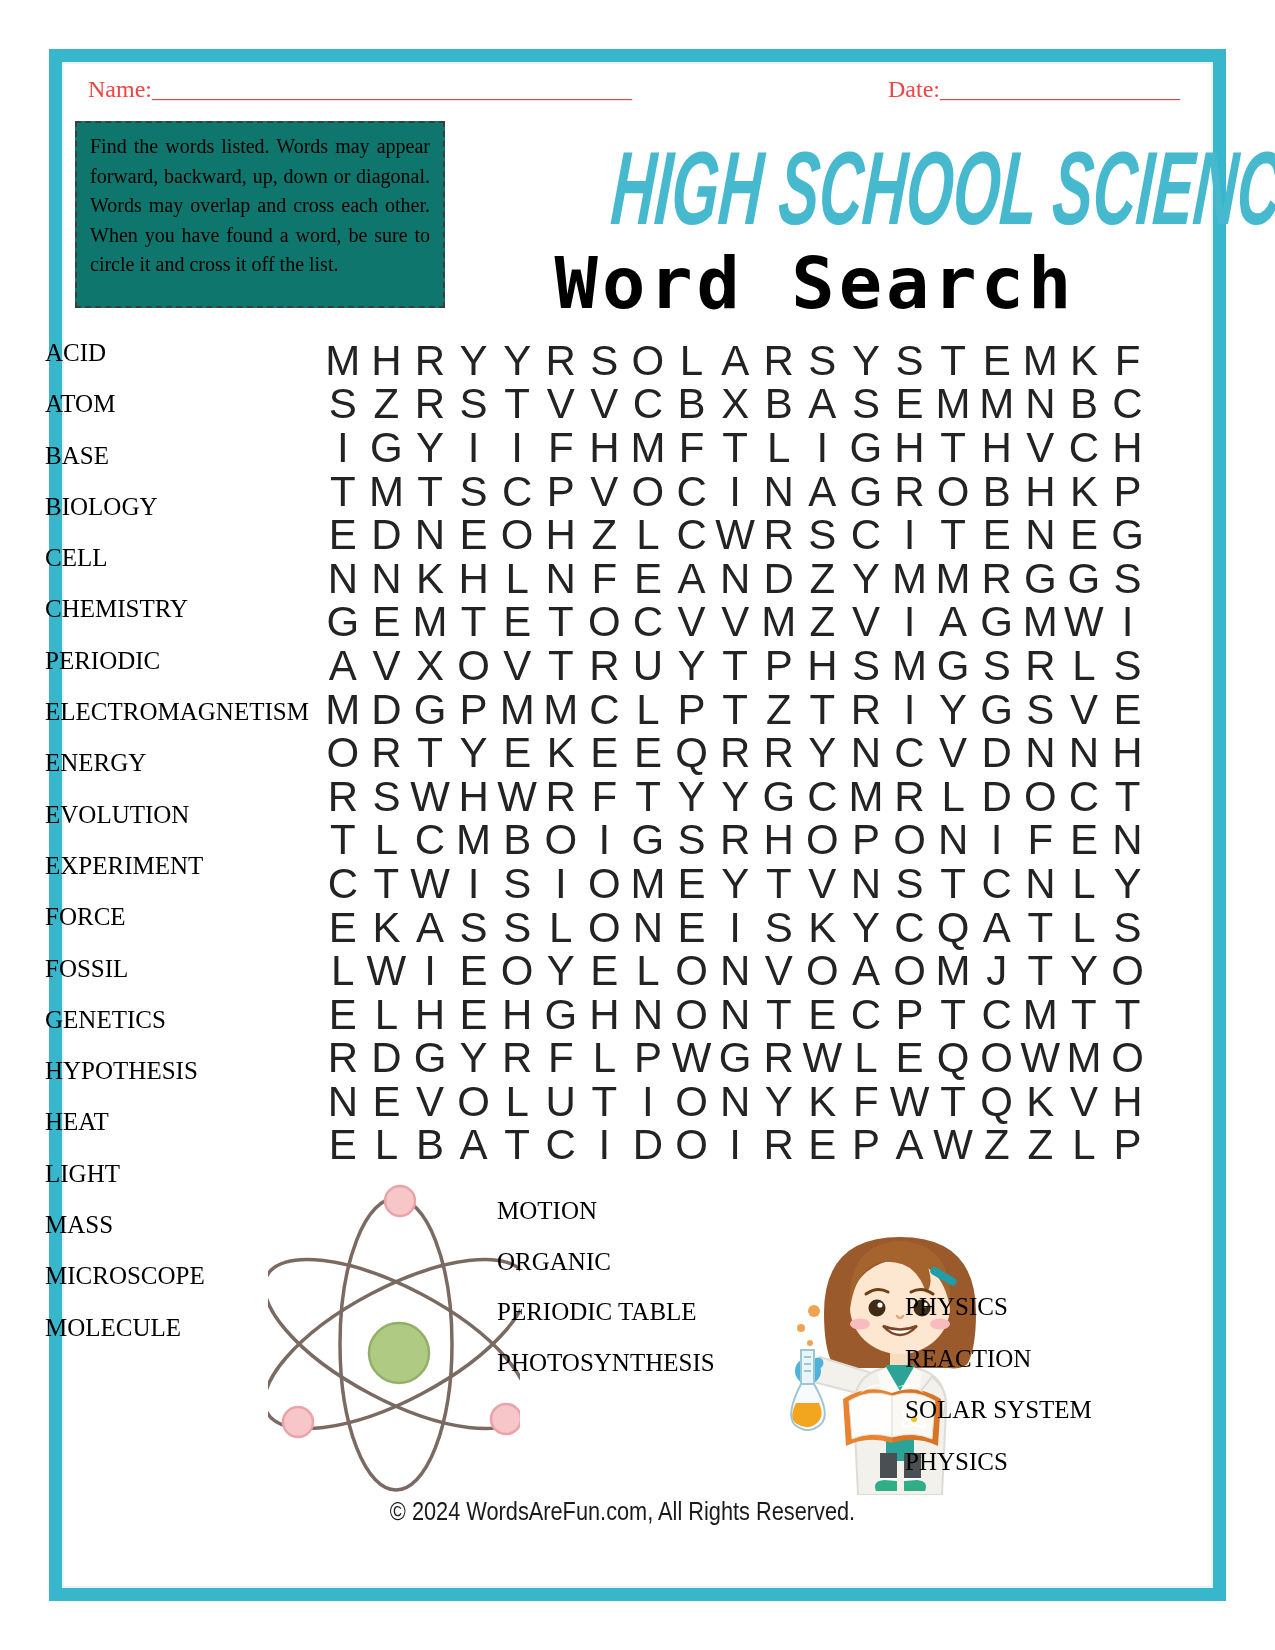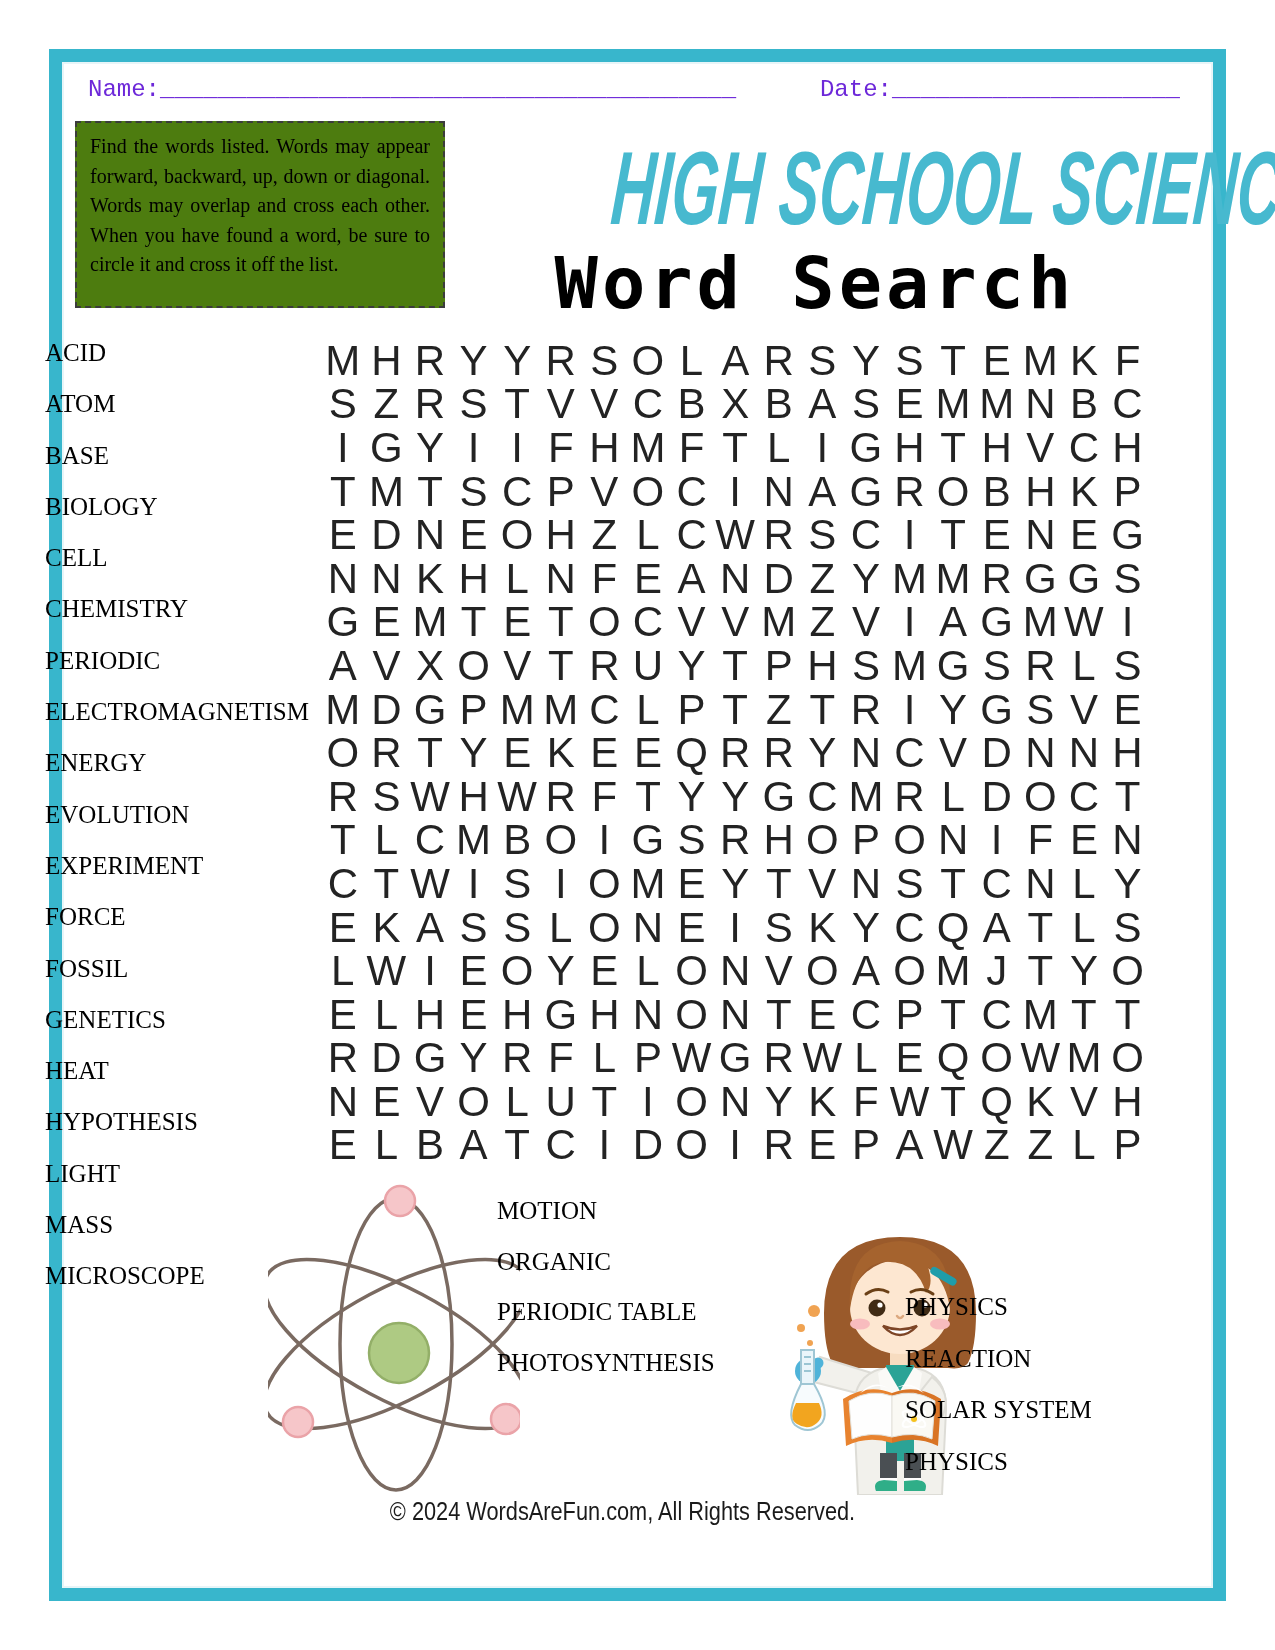"Name:___________________________________" .name-row { color: #6d28d9 -> #ef4444; font-family: Liberation Mono, monospace -> Liberation Serif, serif }
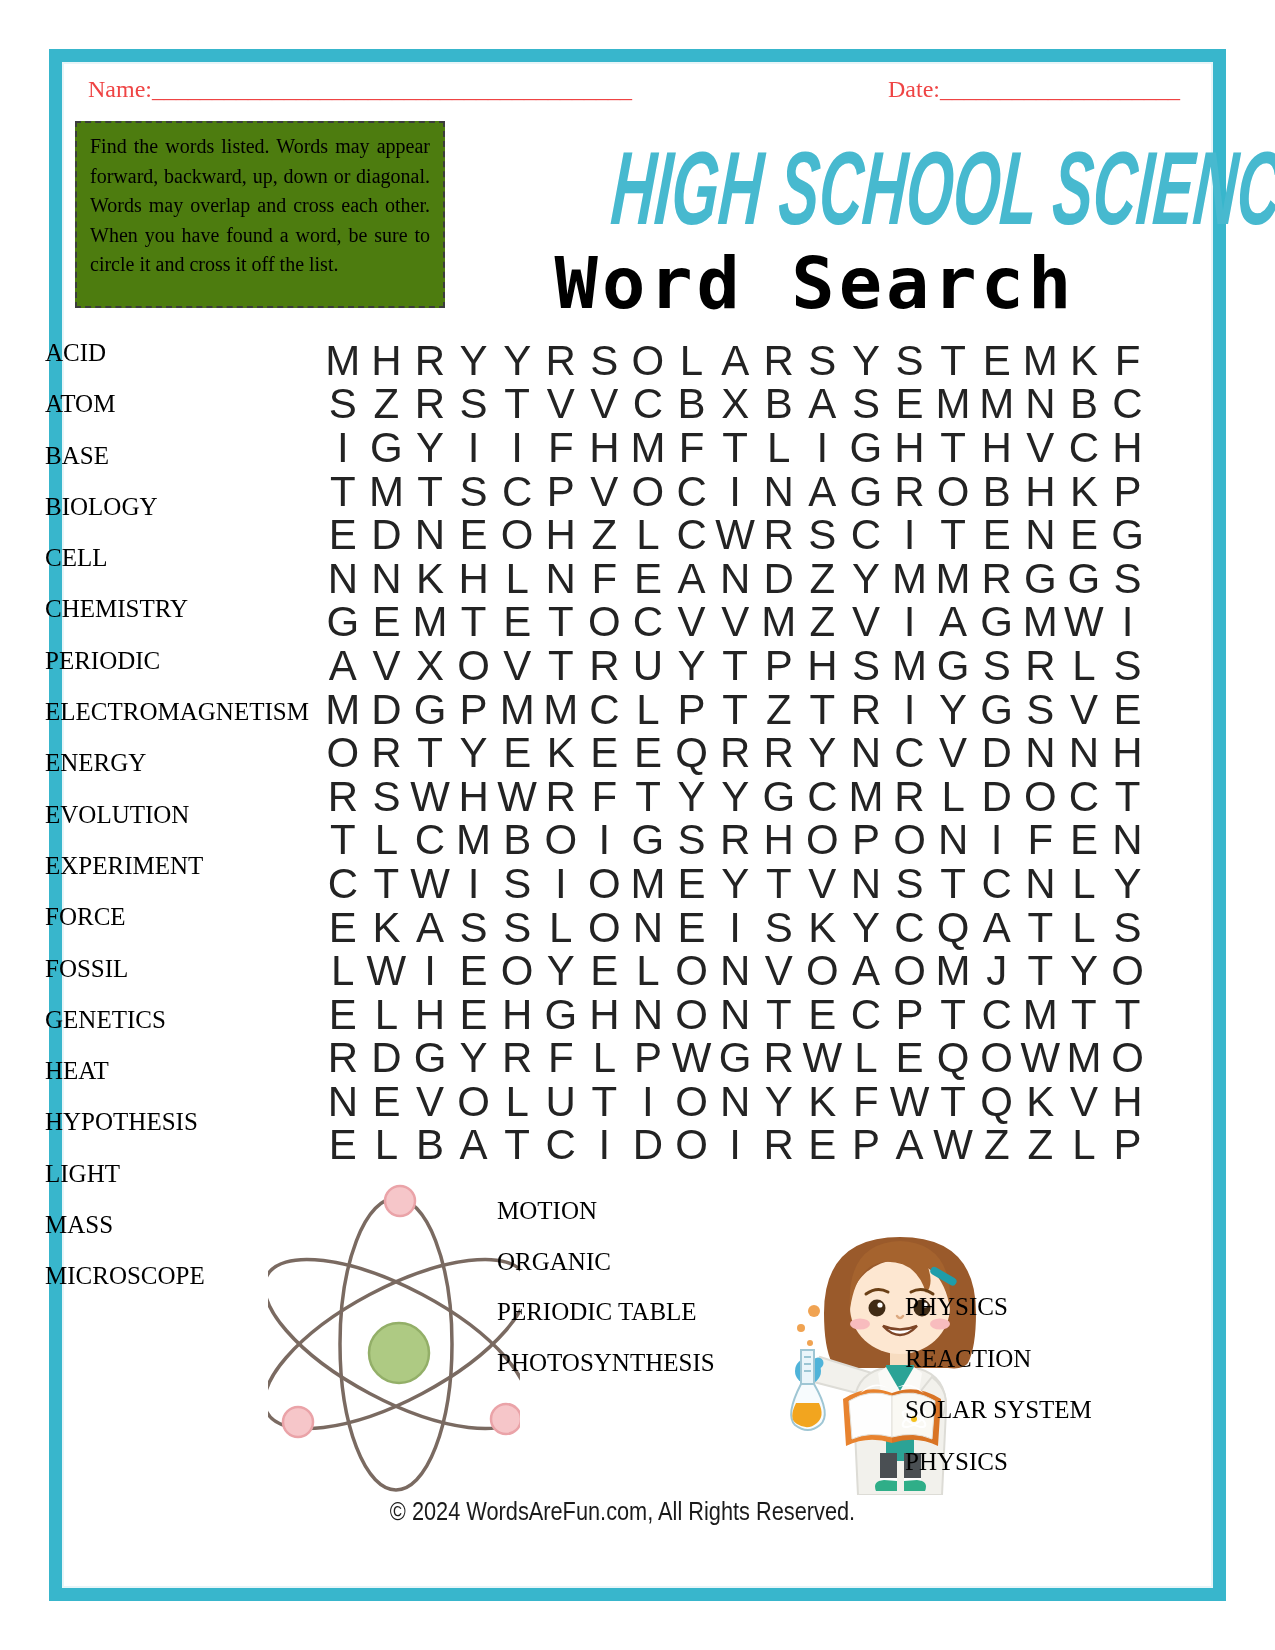"Find the words listed. Words" .instructions-box { background: #4d7c0f -> #0f766e }
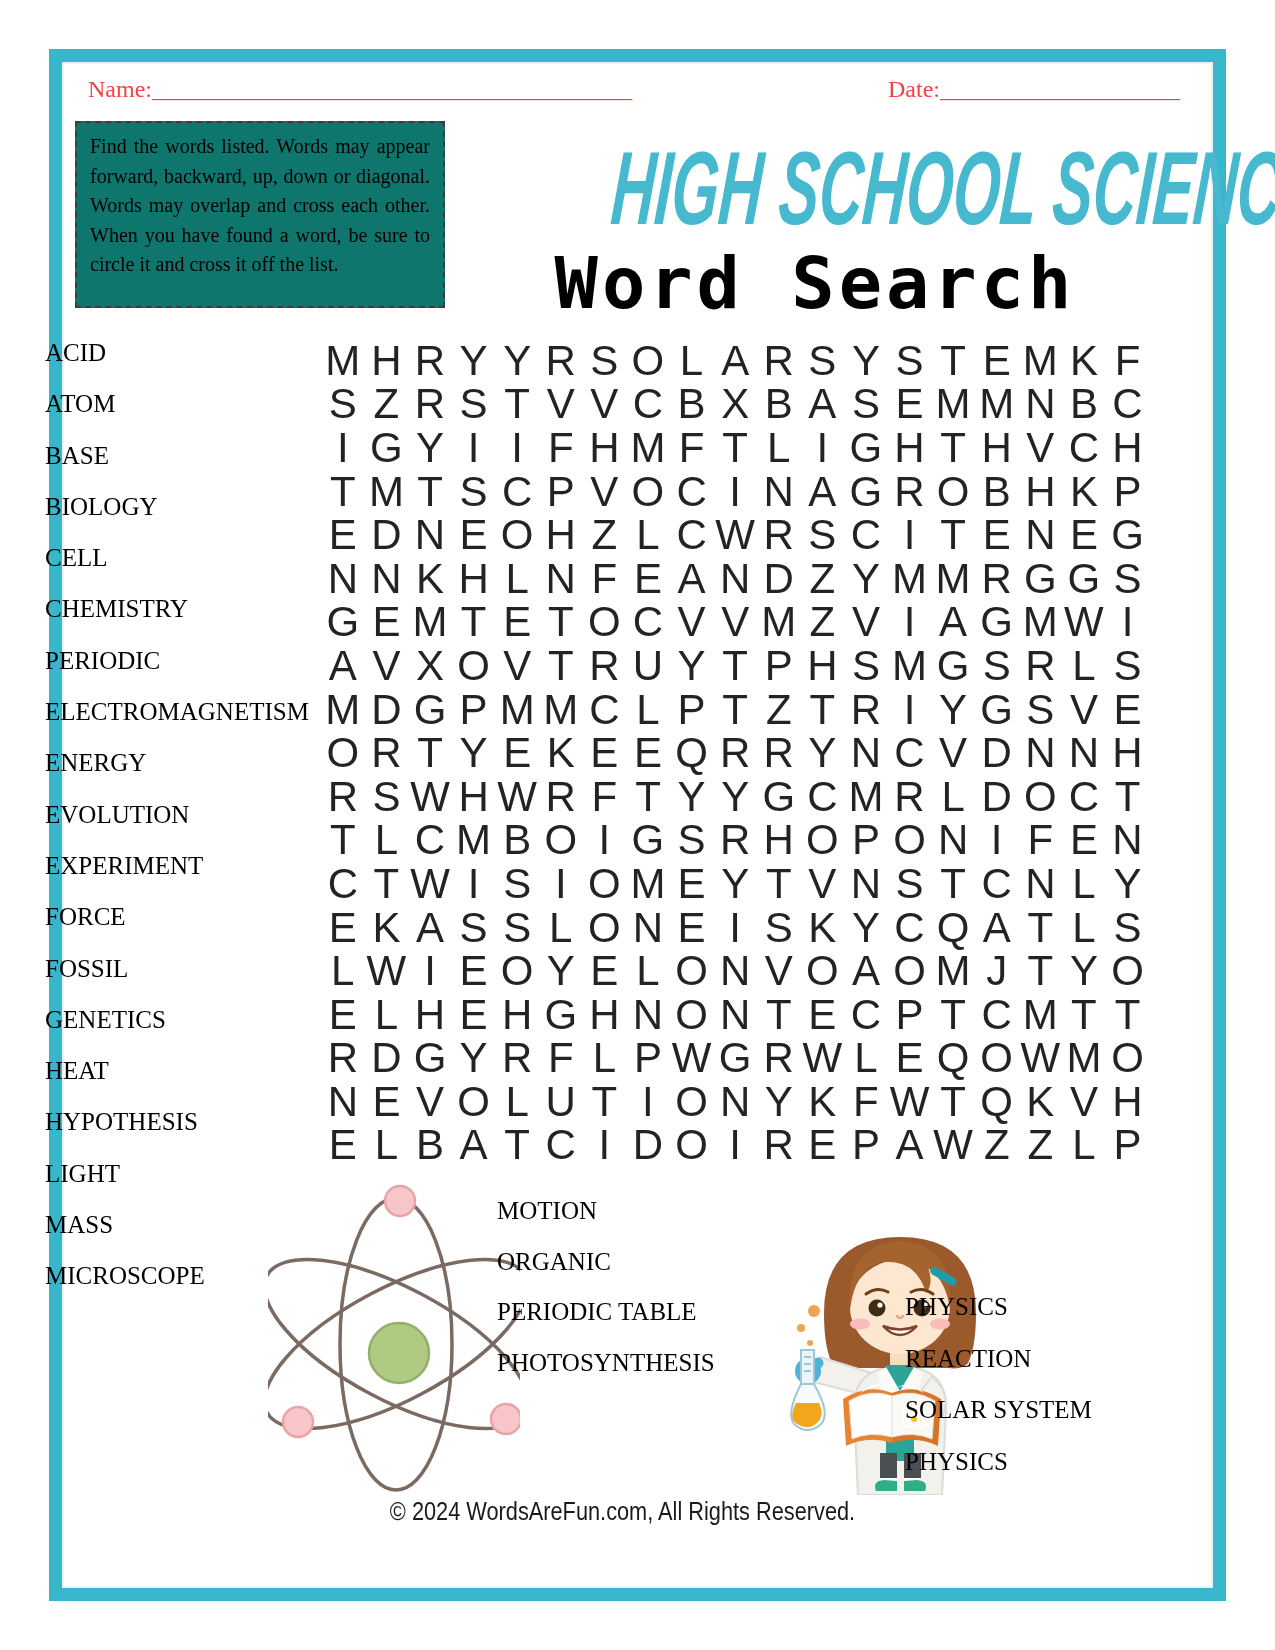"HEAT" div.word { order: before "HYPOTHESIS" -> after "HYPOTHESIS" }
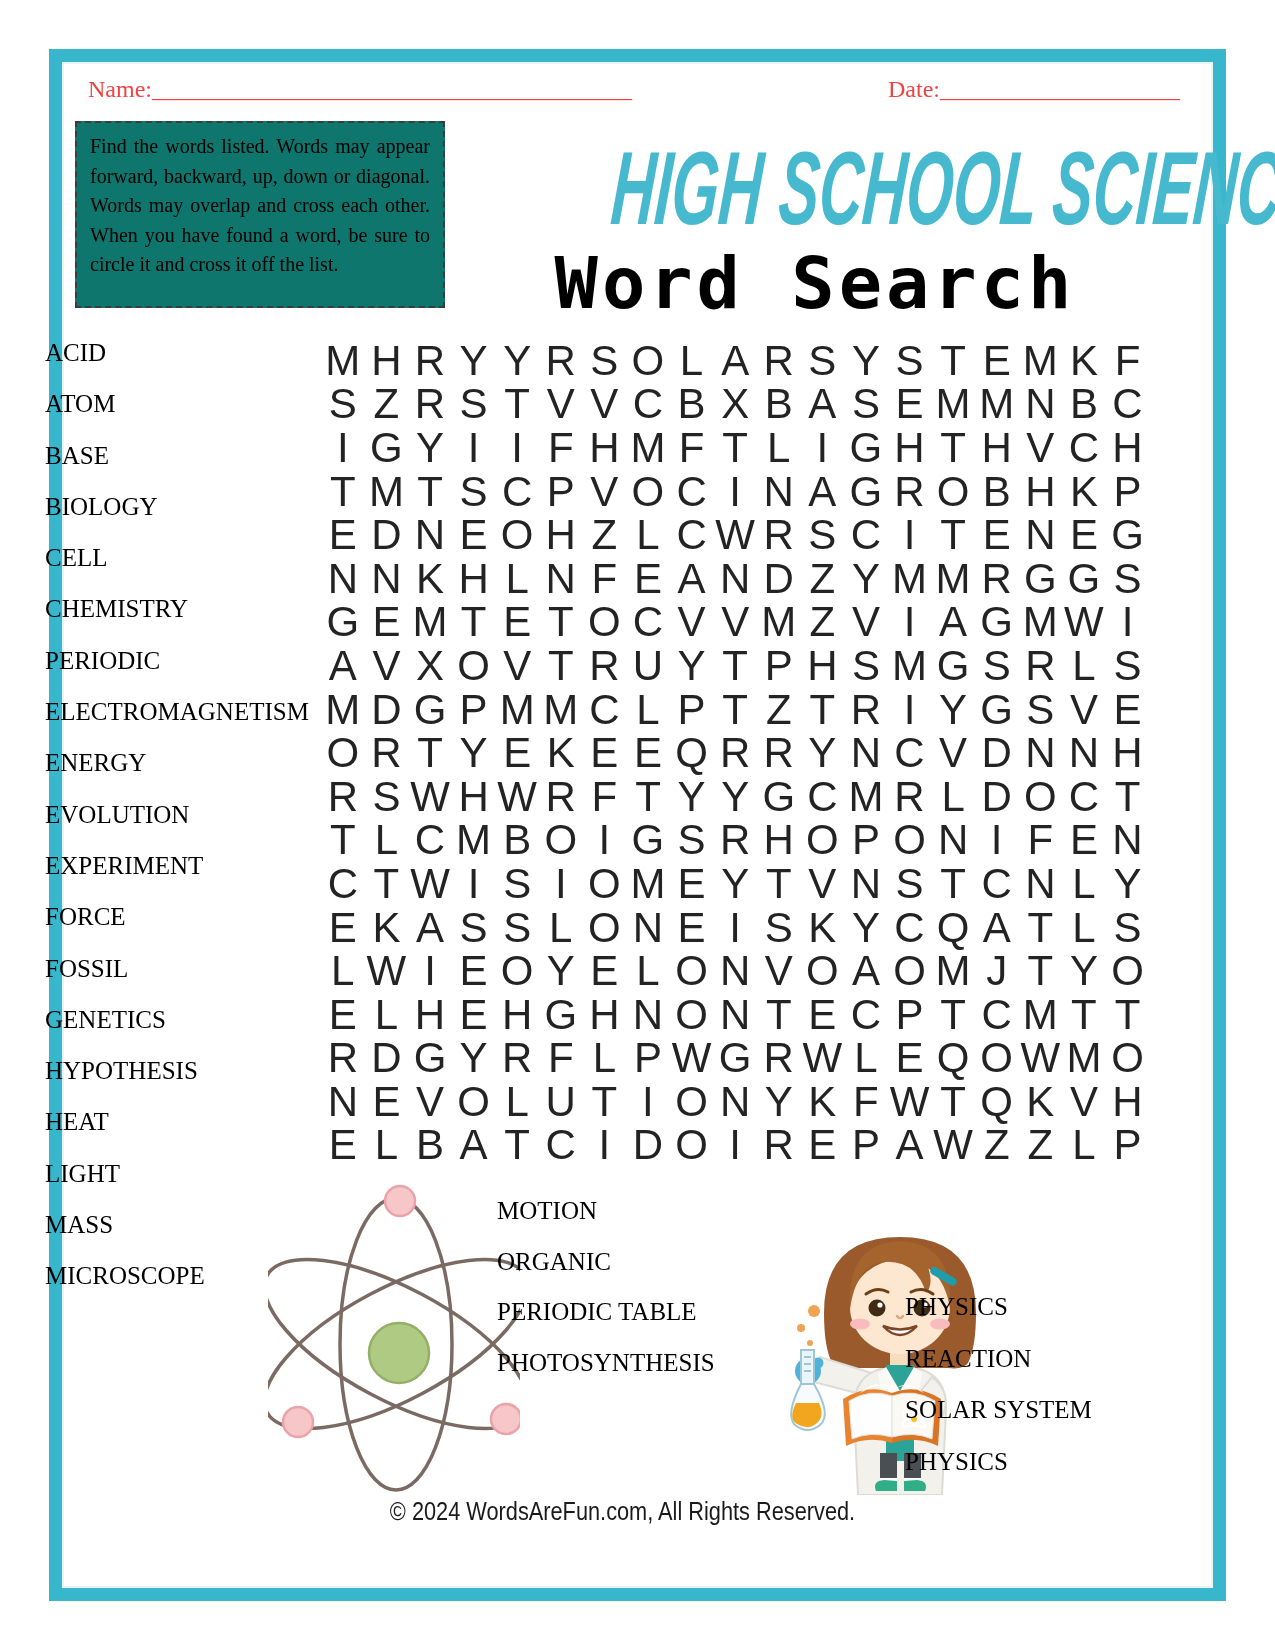"MOLECULE" div.word { html: none -> <div>MOLECULE</div> }
